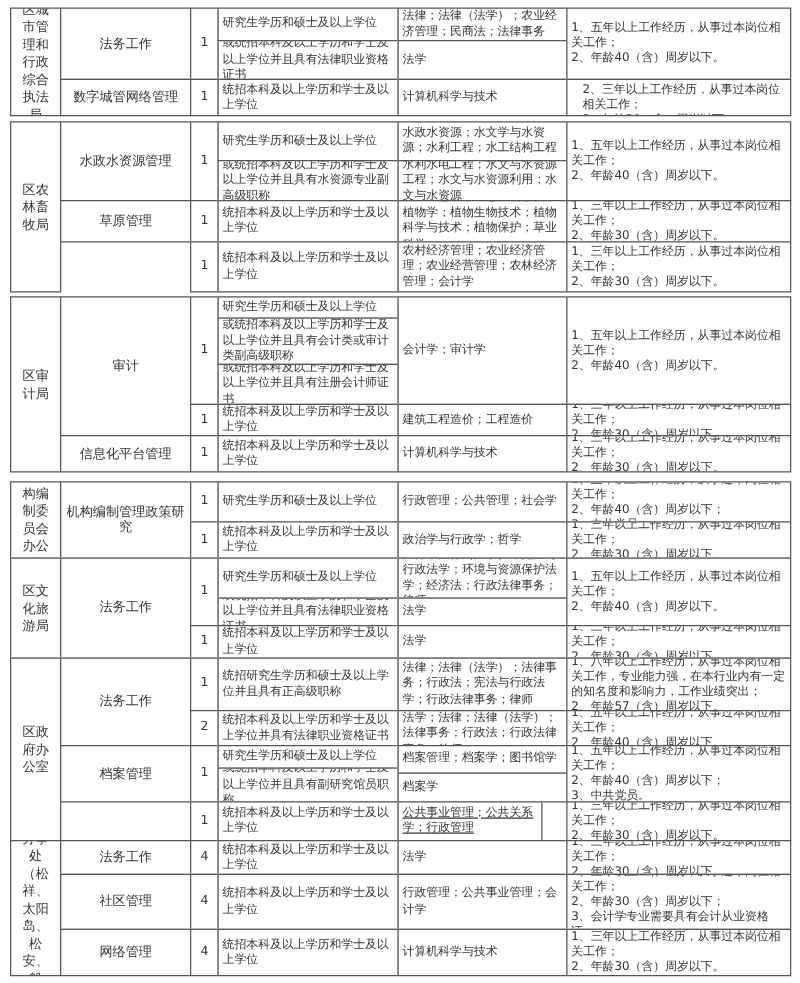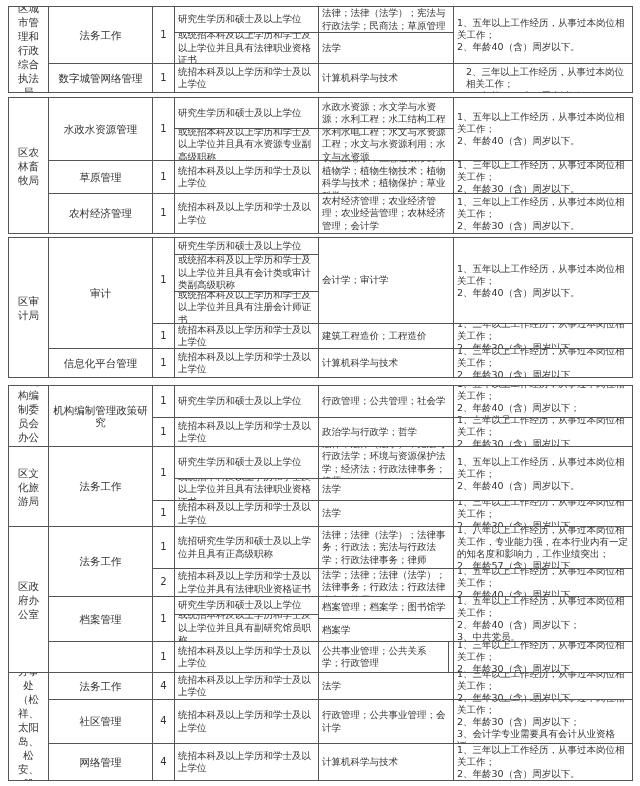"法律；法律（法学）；宪法与行政法学；民商法；草原管理" div.cell { text: 宪法与行政法学；民商法；草原管理 -> 农业经济管理；民商法；法律事务 }
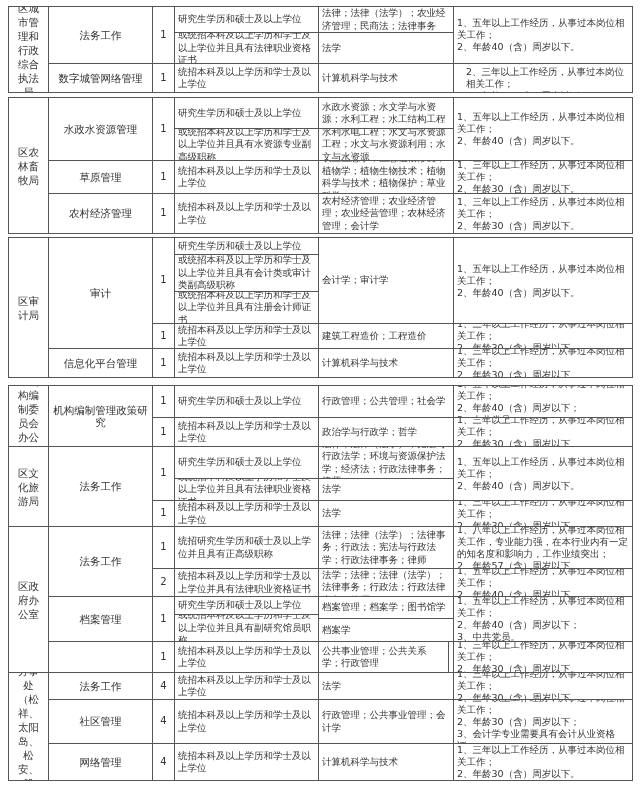"农村经济管理" div.cell { html: <div>农村经济管理</div> -> none }
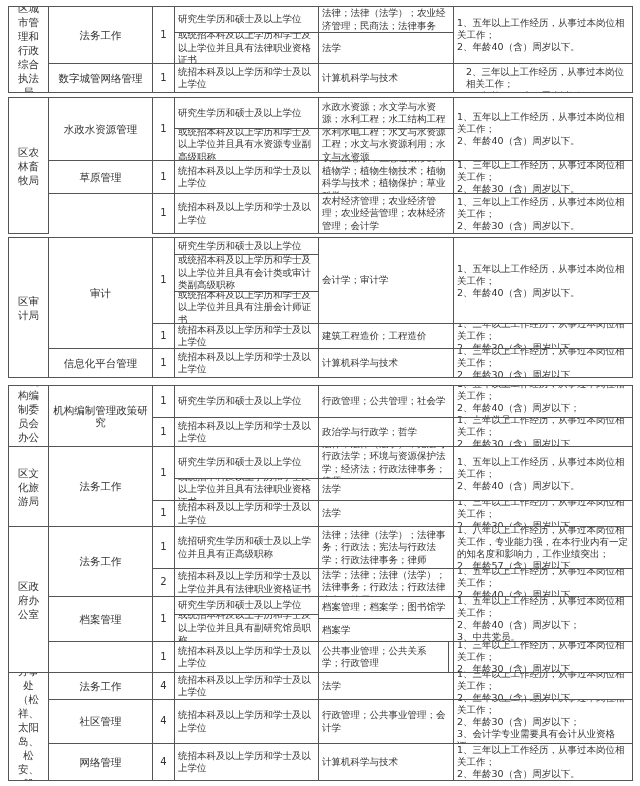"公共事业管理；公共关系学；行政管理" div.cell { text-decoration: none -> underline; width: 131px -> 116px }
